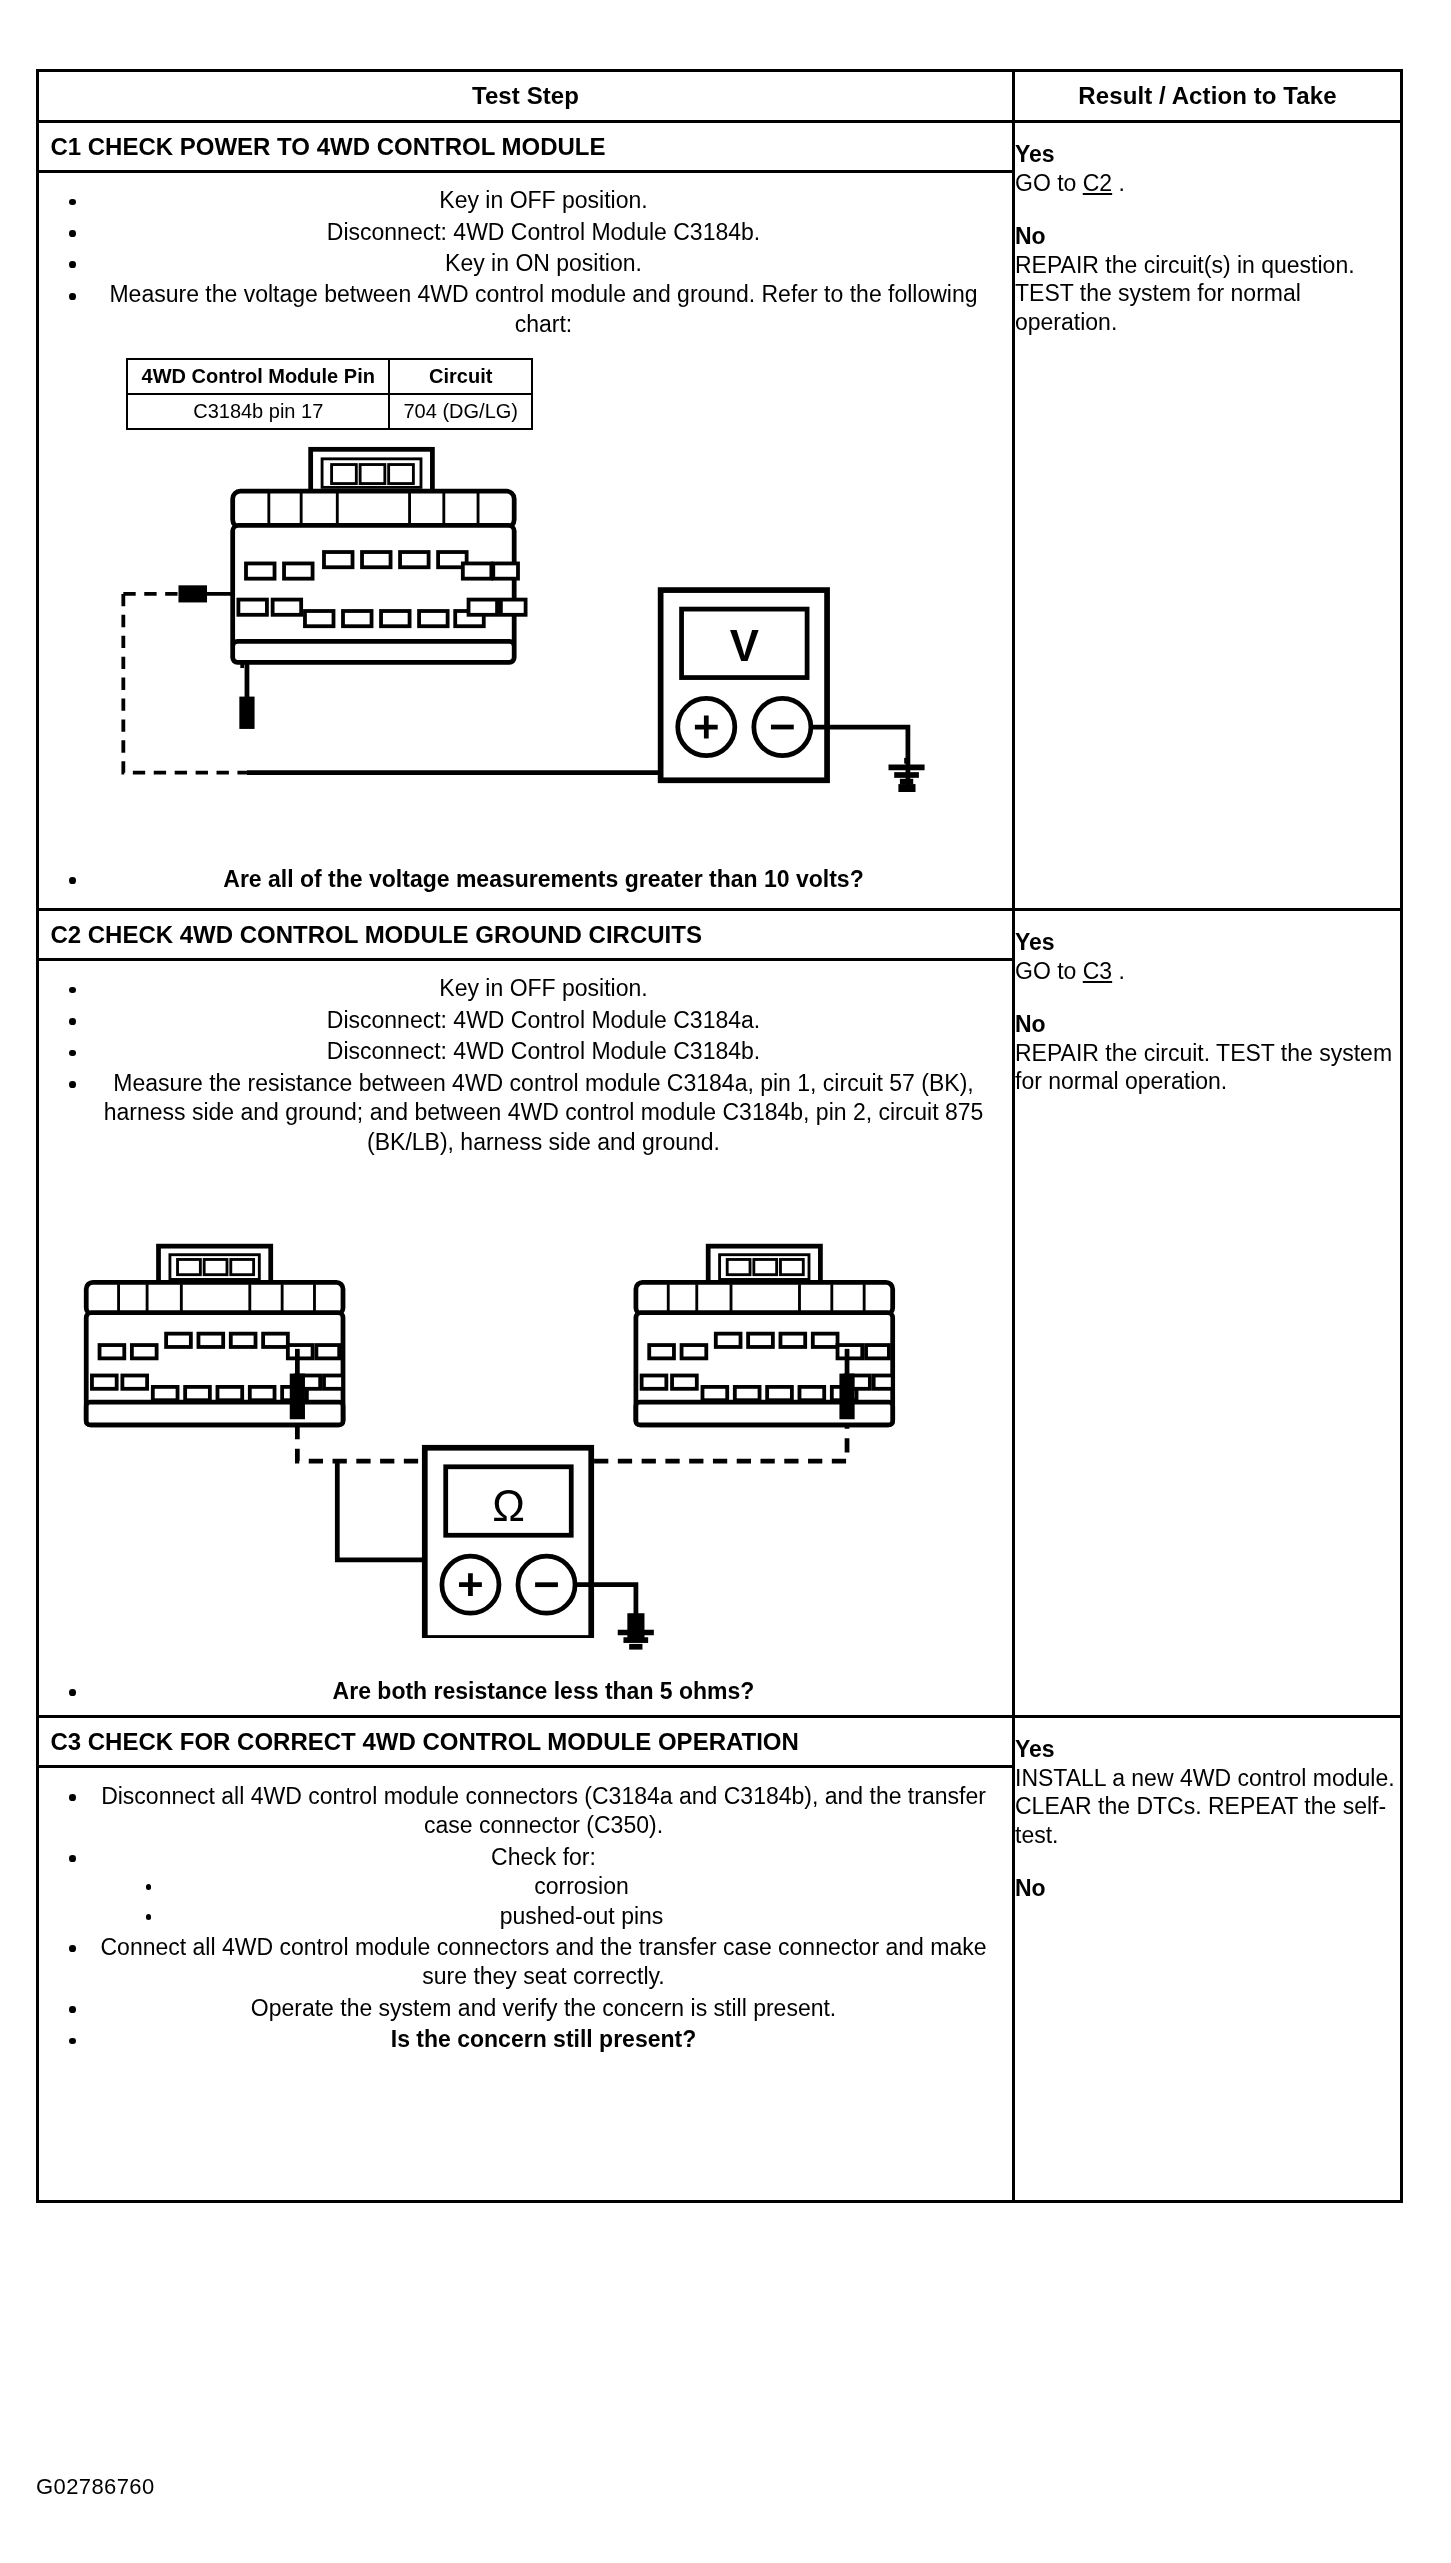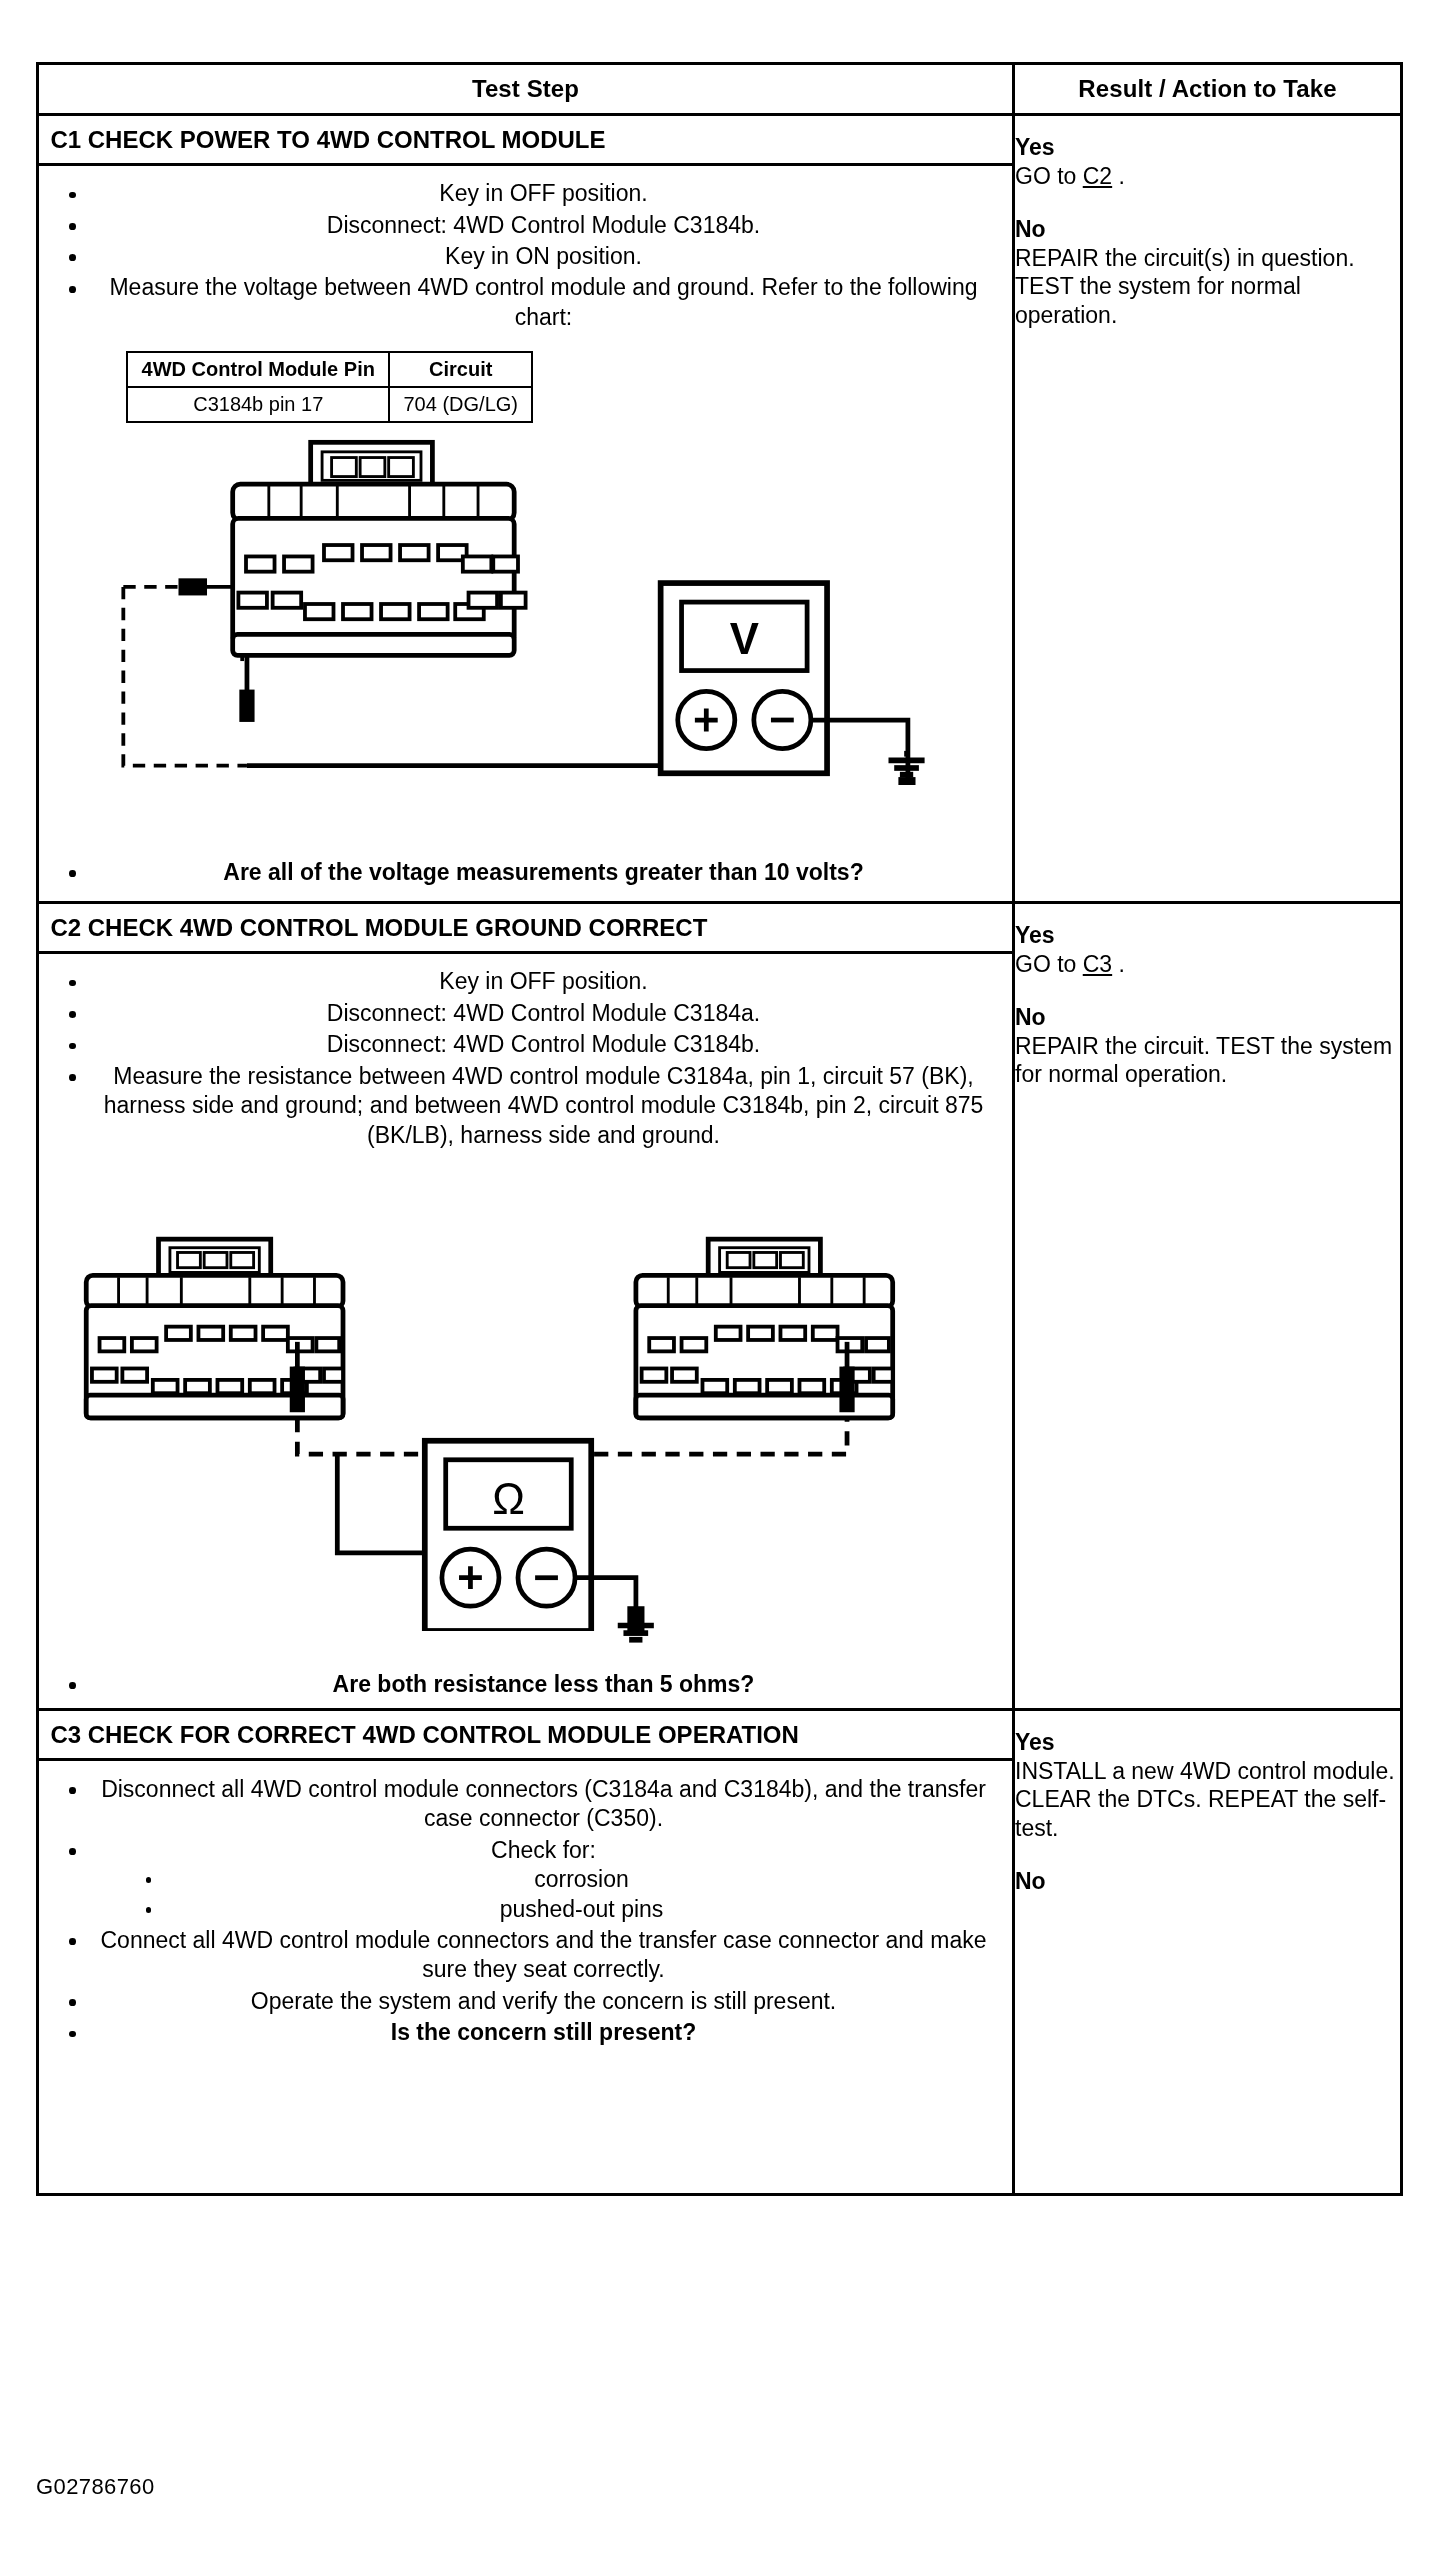"Test Step" .dtable { top: 62px -> 69px }
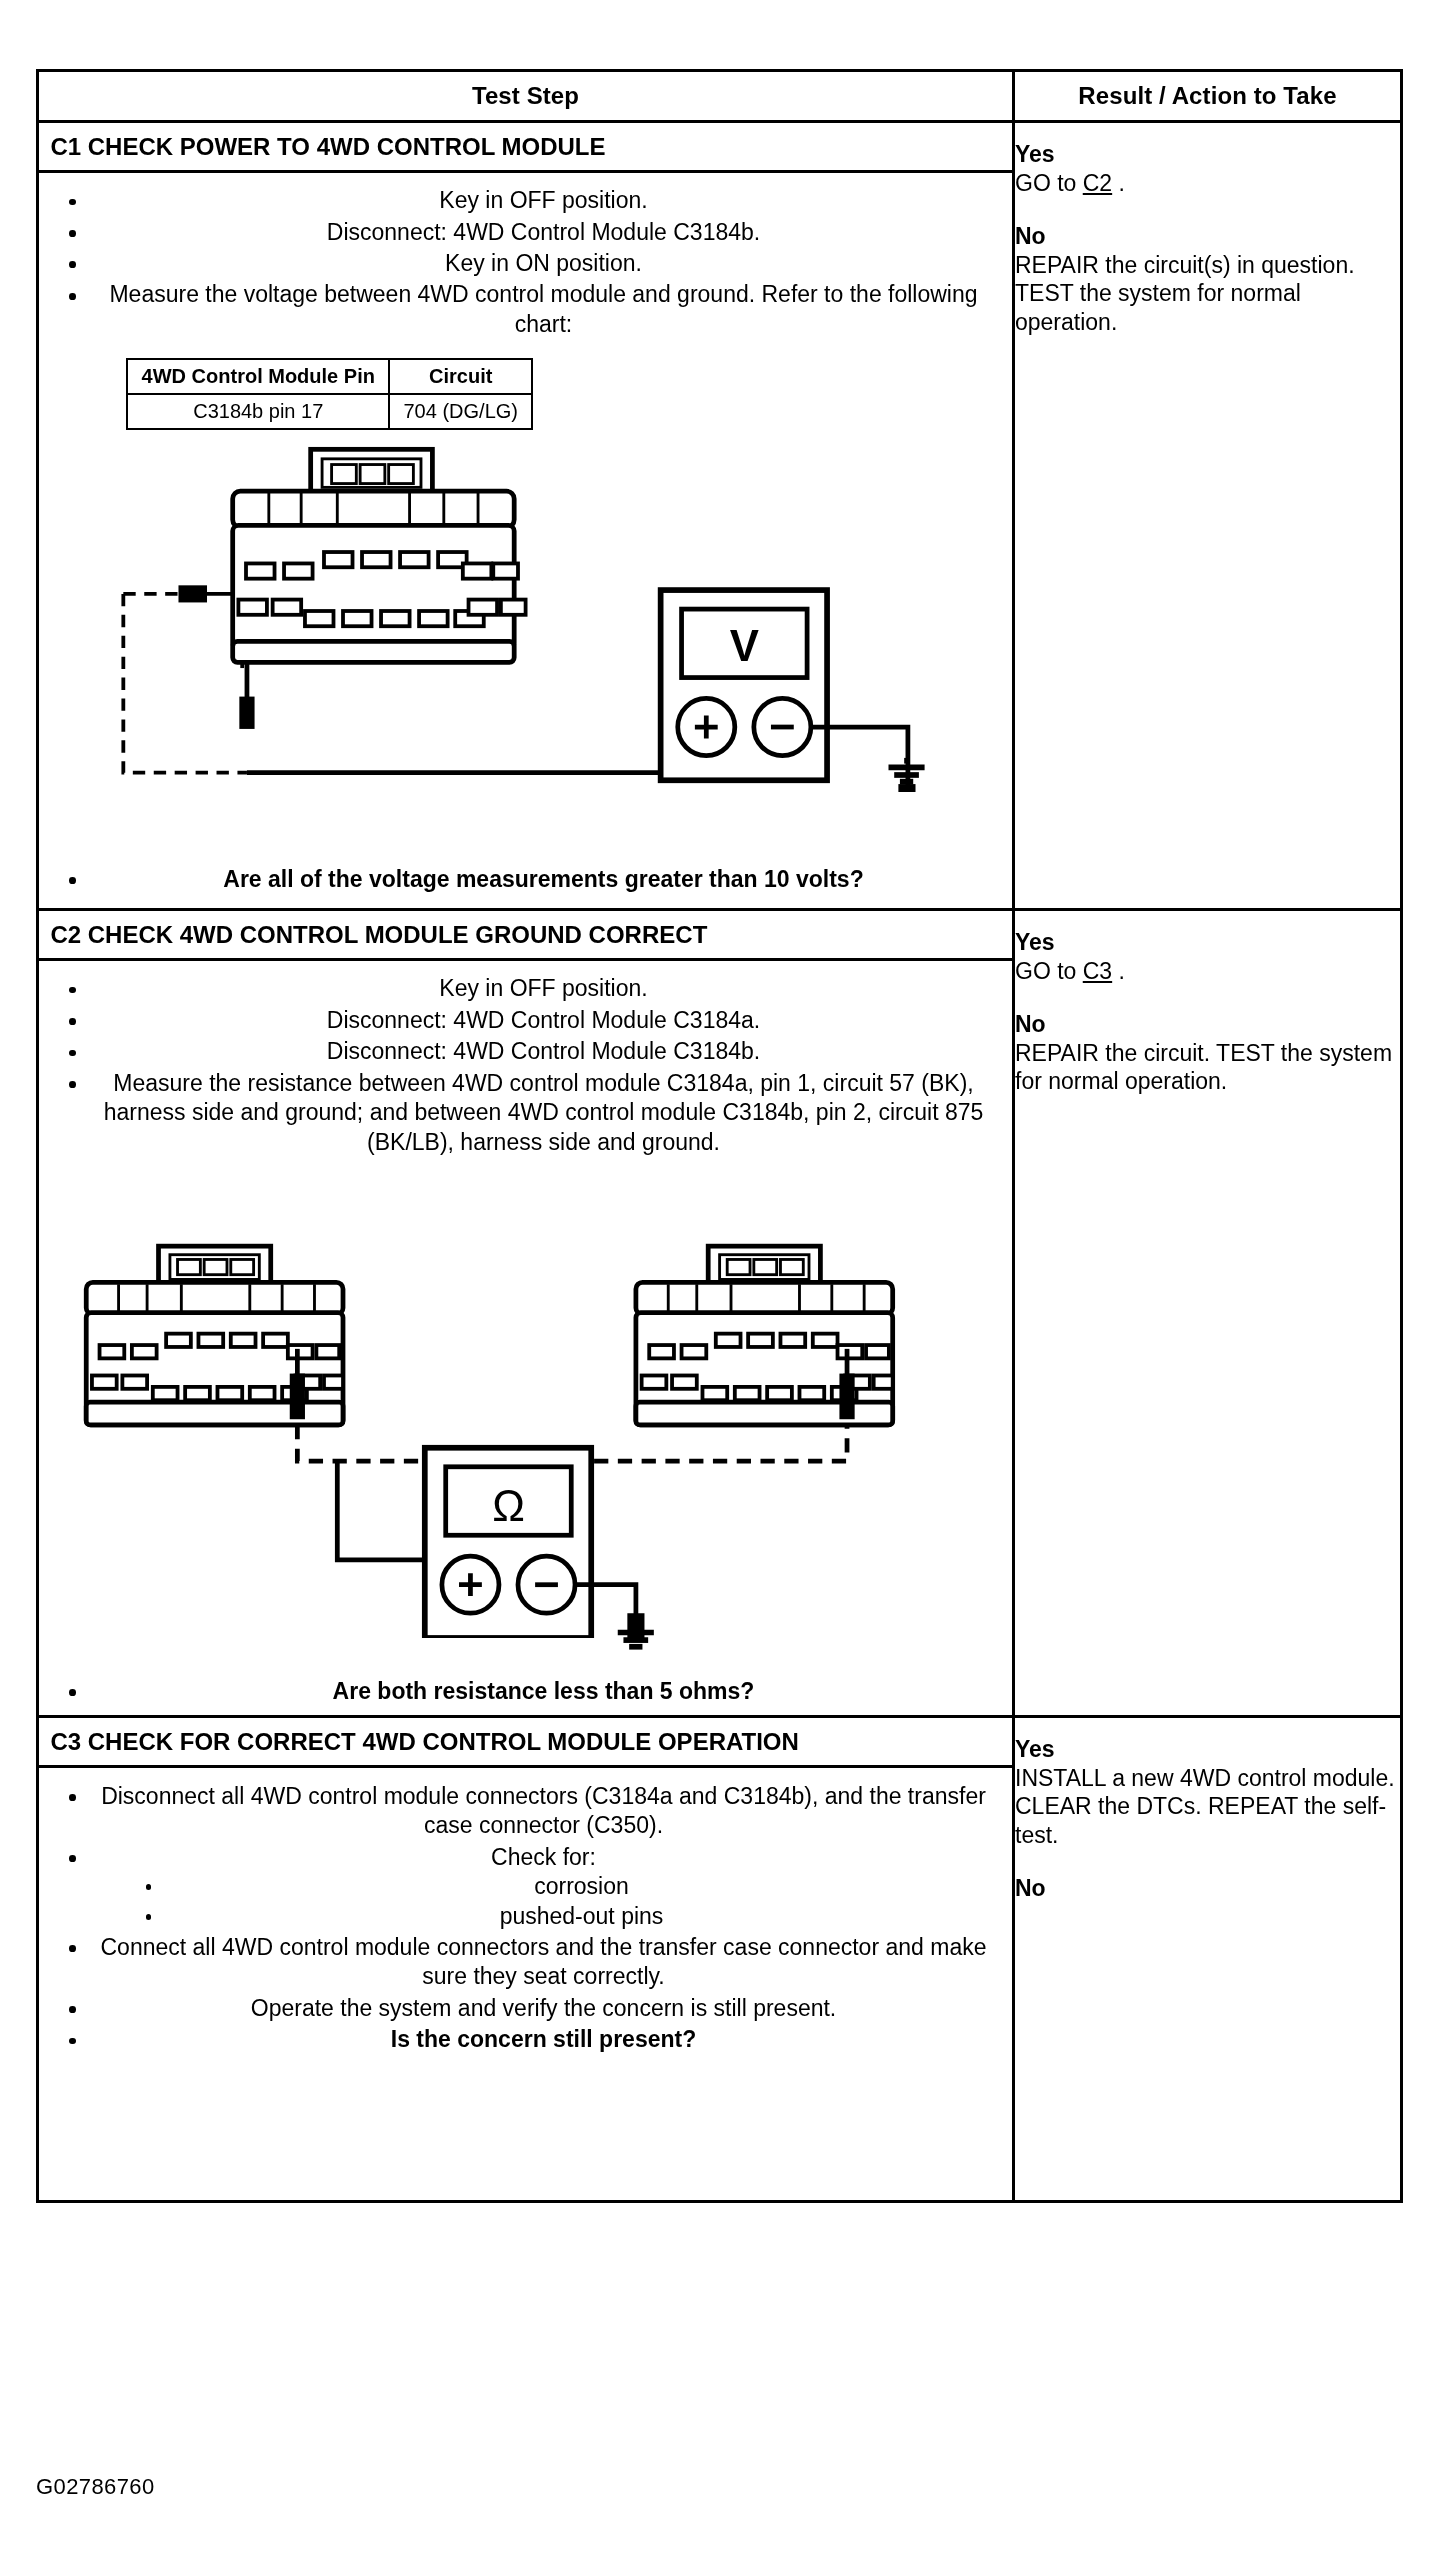"C2 CHECK 4WD CONTROL MODULE" div.step-title { text: CORRECT -> CIRCUITS }
